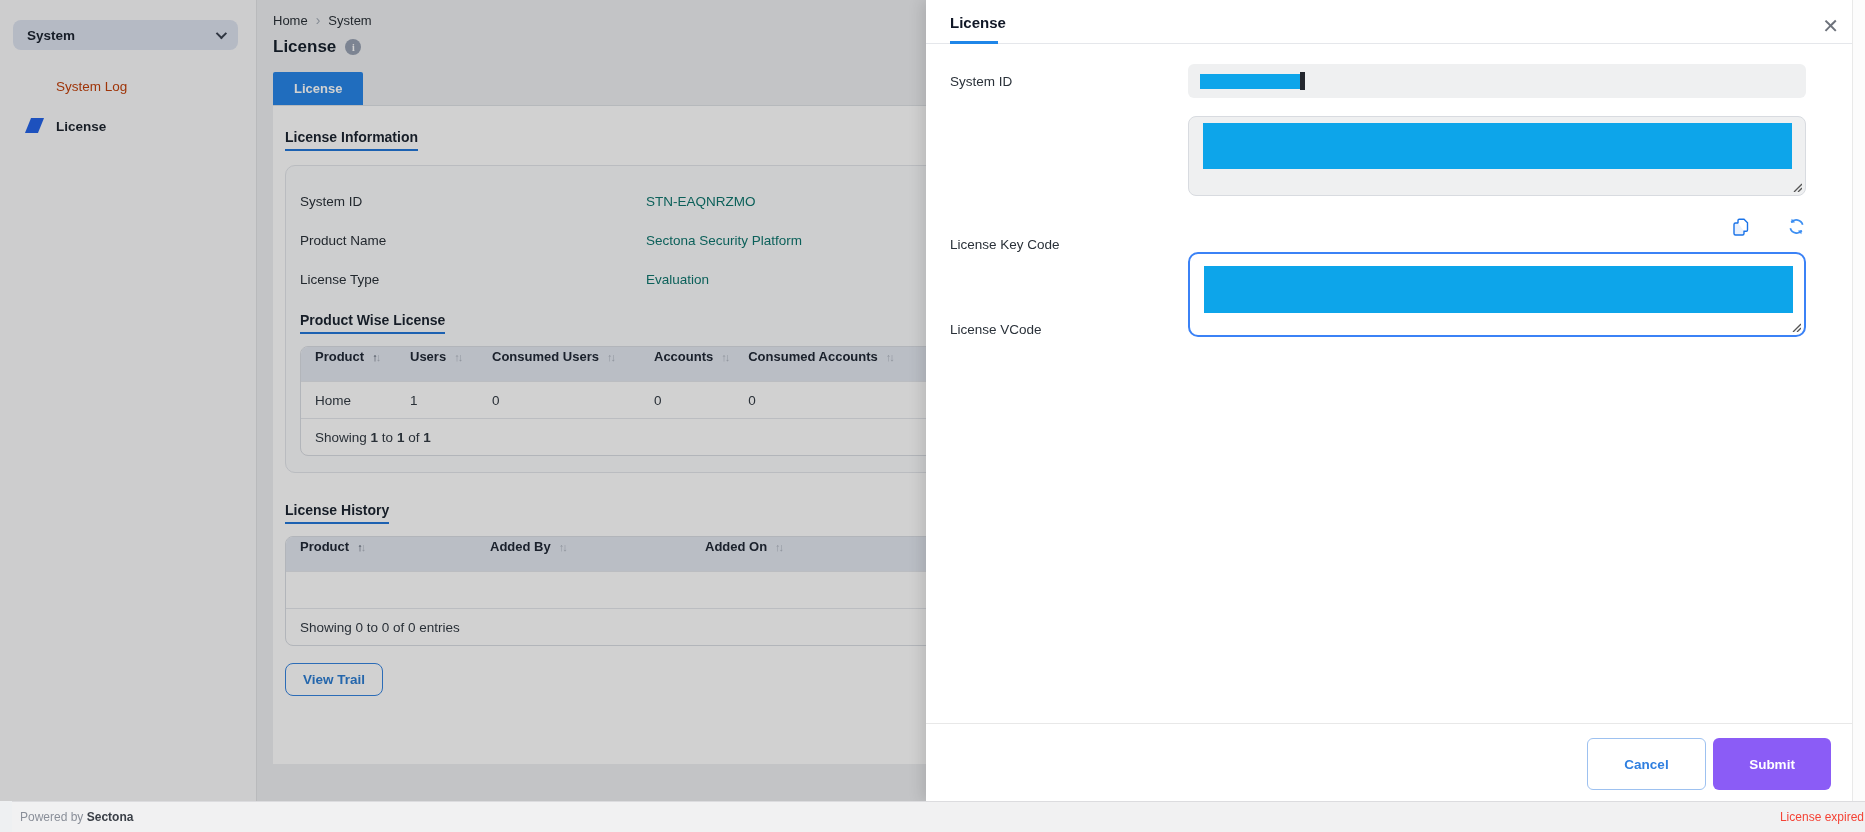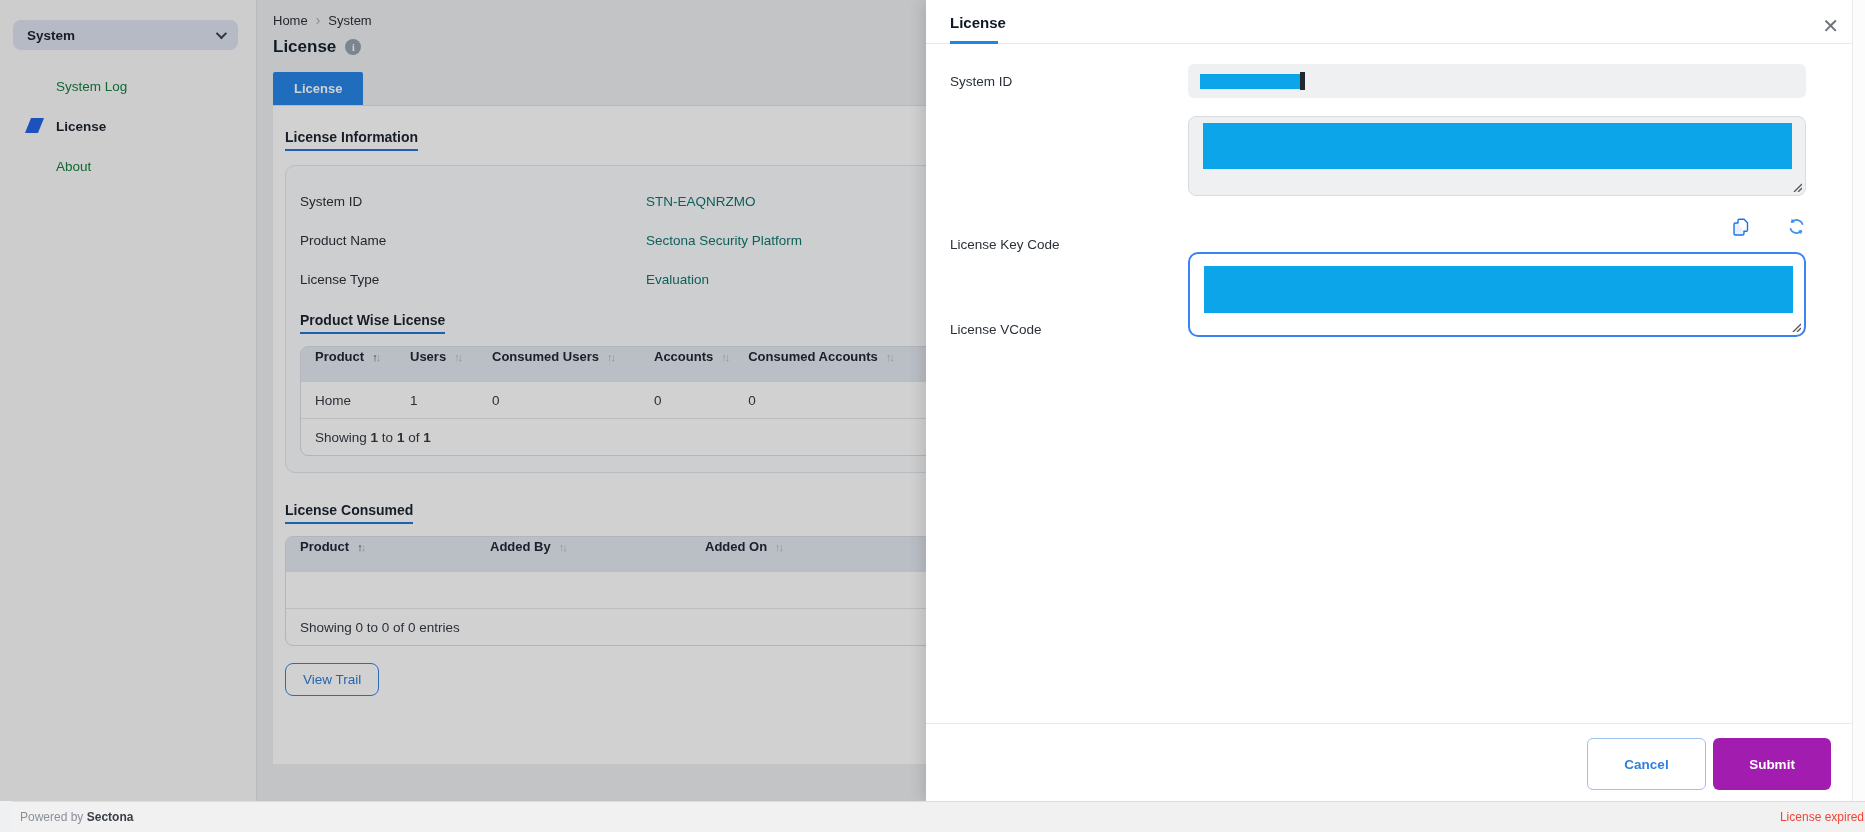"System Log" .side-item { color: #15803d -> #c2410c }
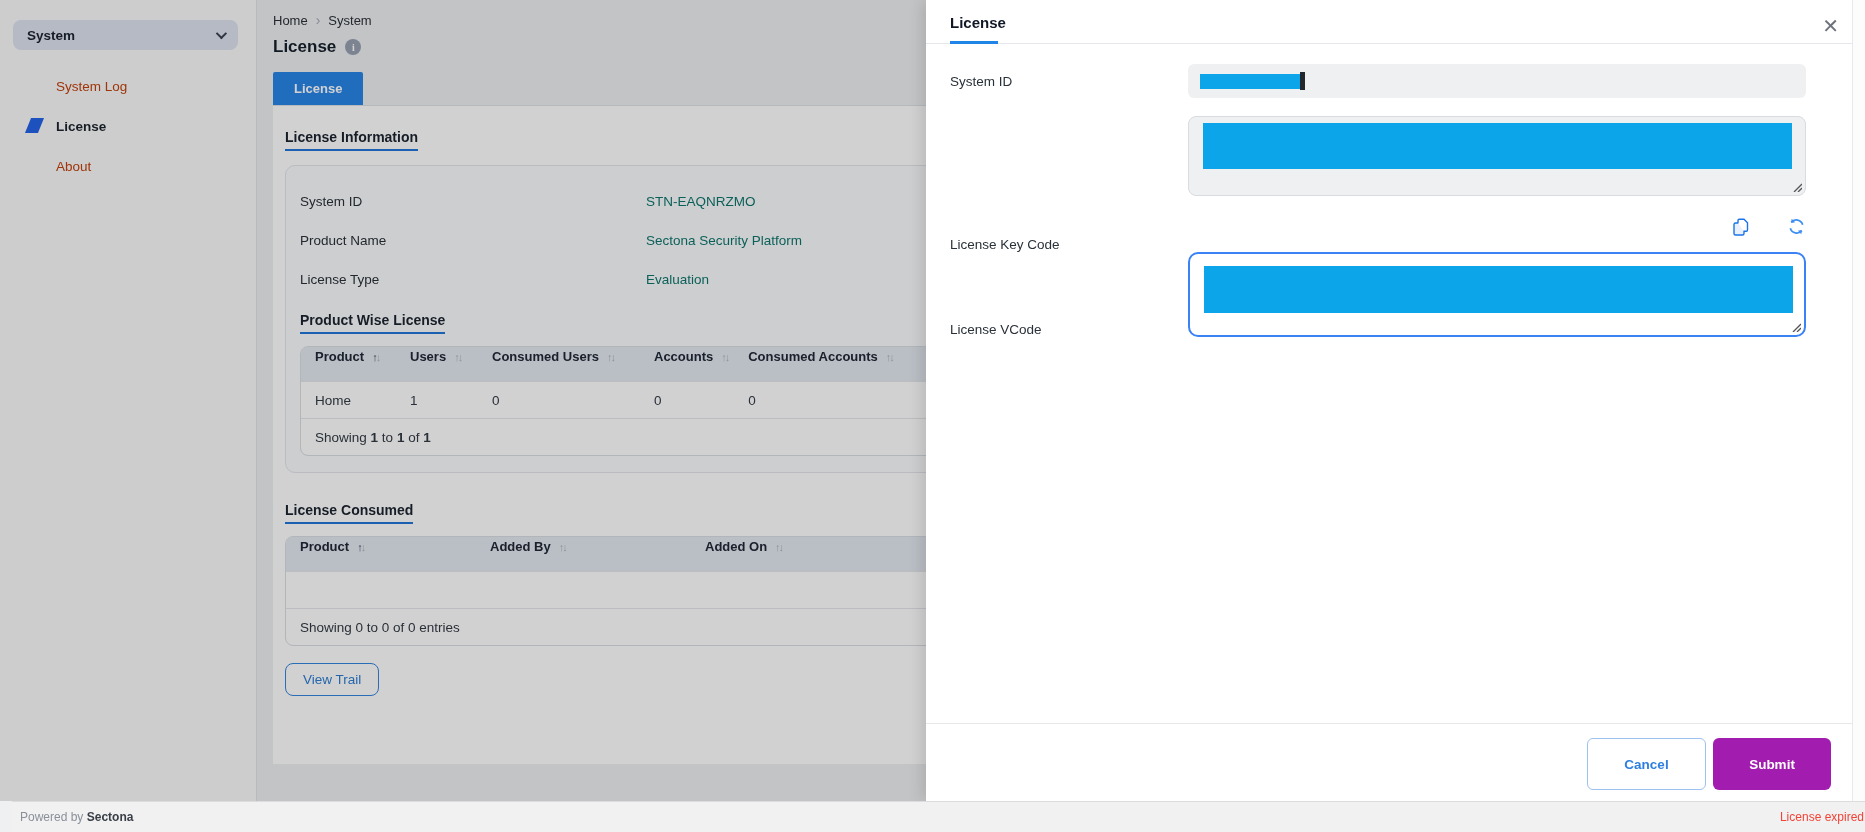"About" div.side-item { html: <div> <span>About</span> </div> -> none }
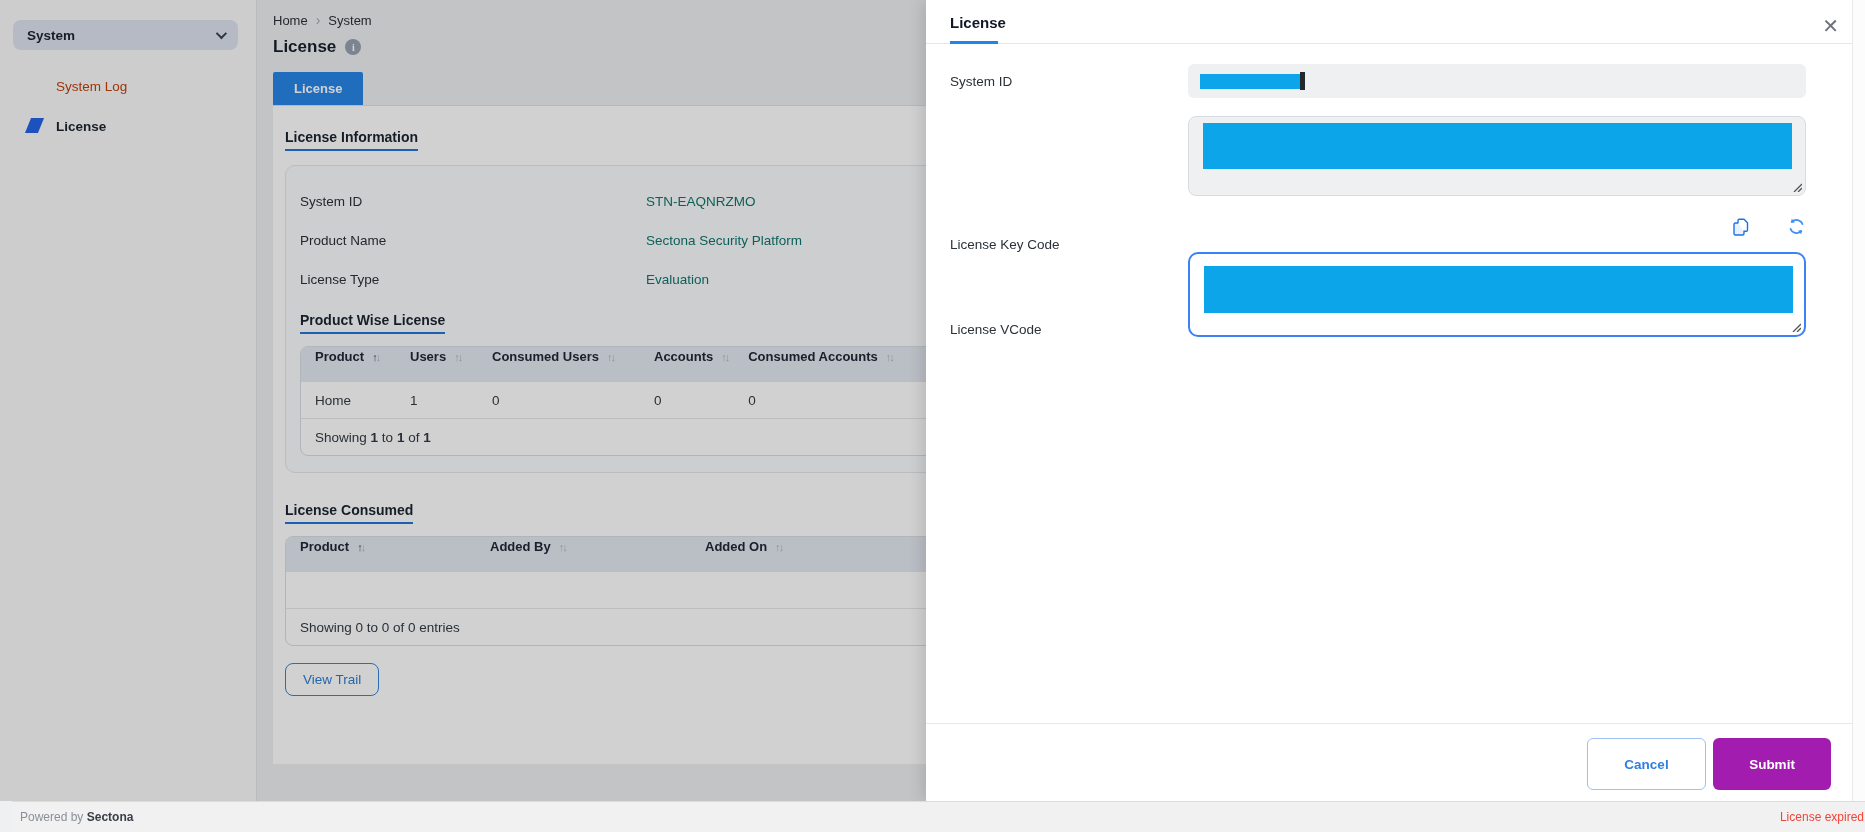"License Consumed" span.section-heading { text: Consumed -> History }
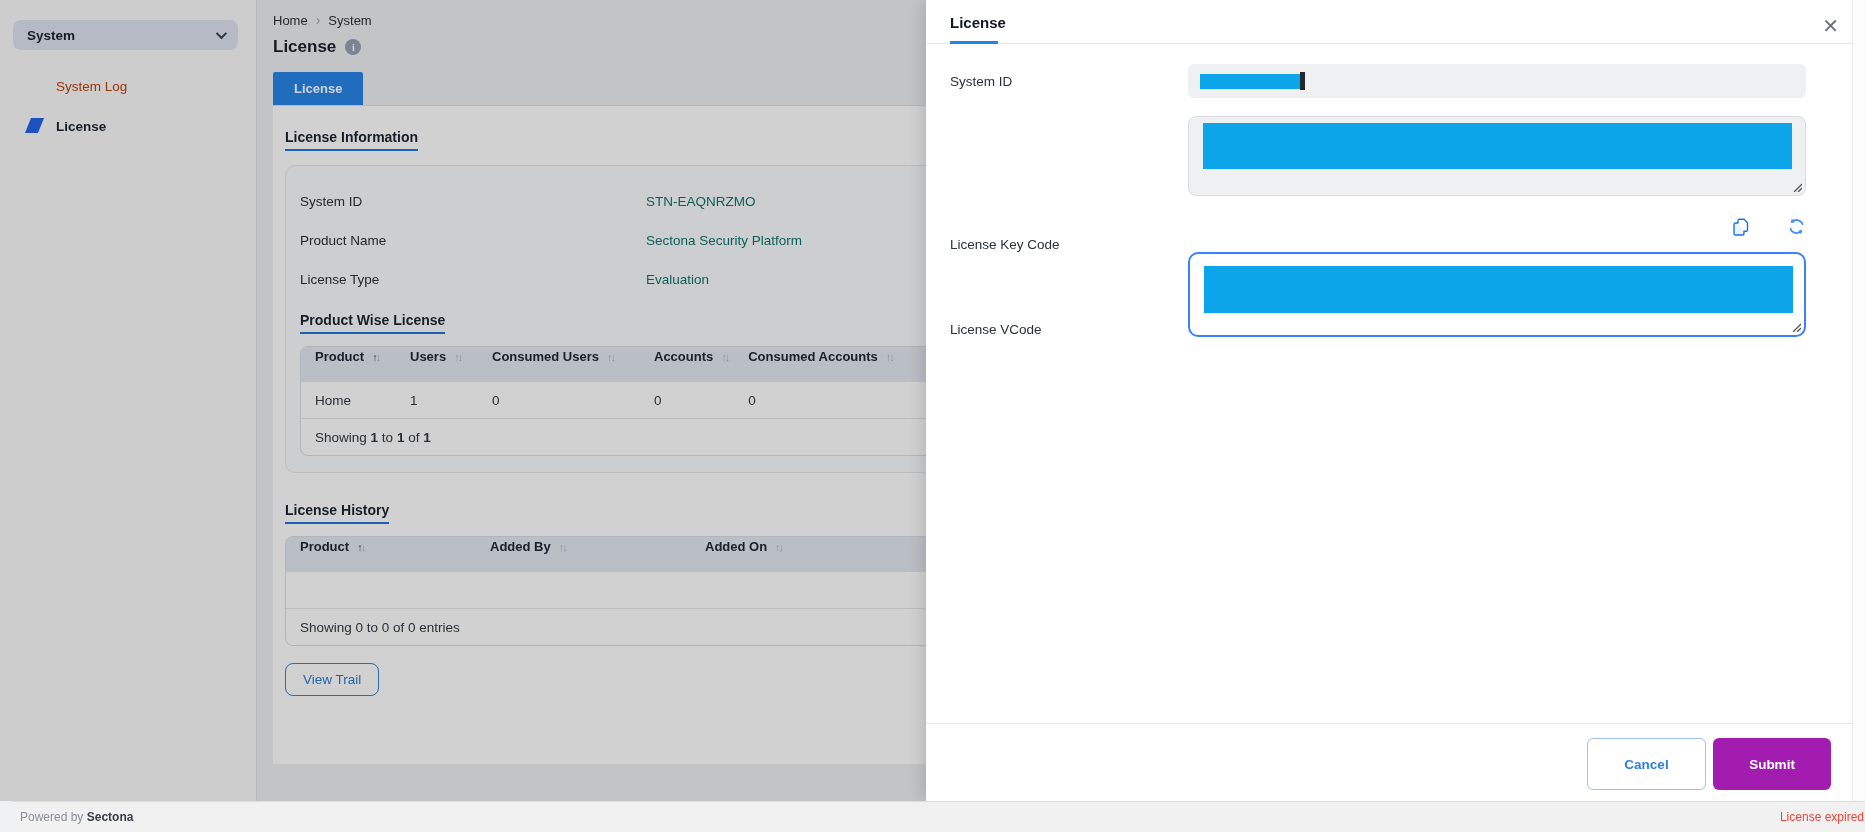"View Trail" .view-trail { font-weight: 400 -> 700 }
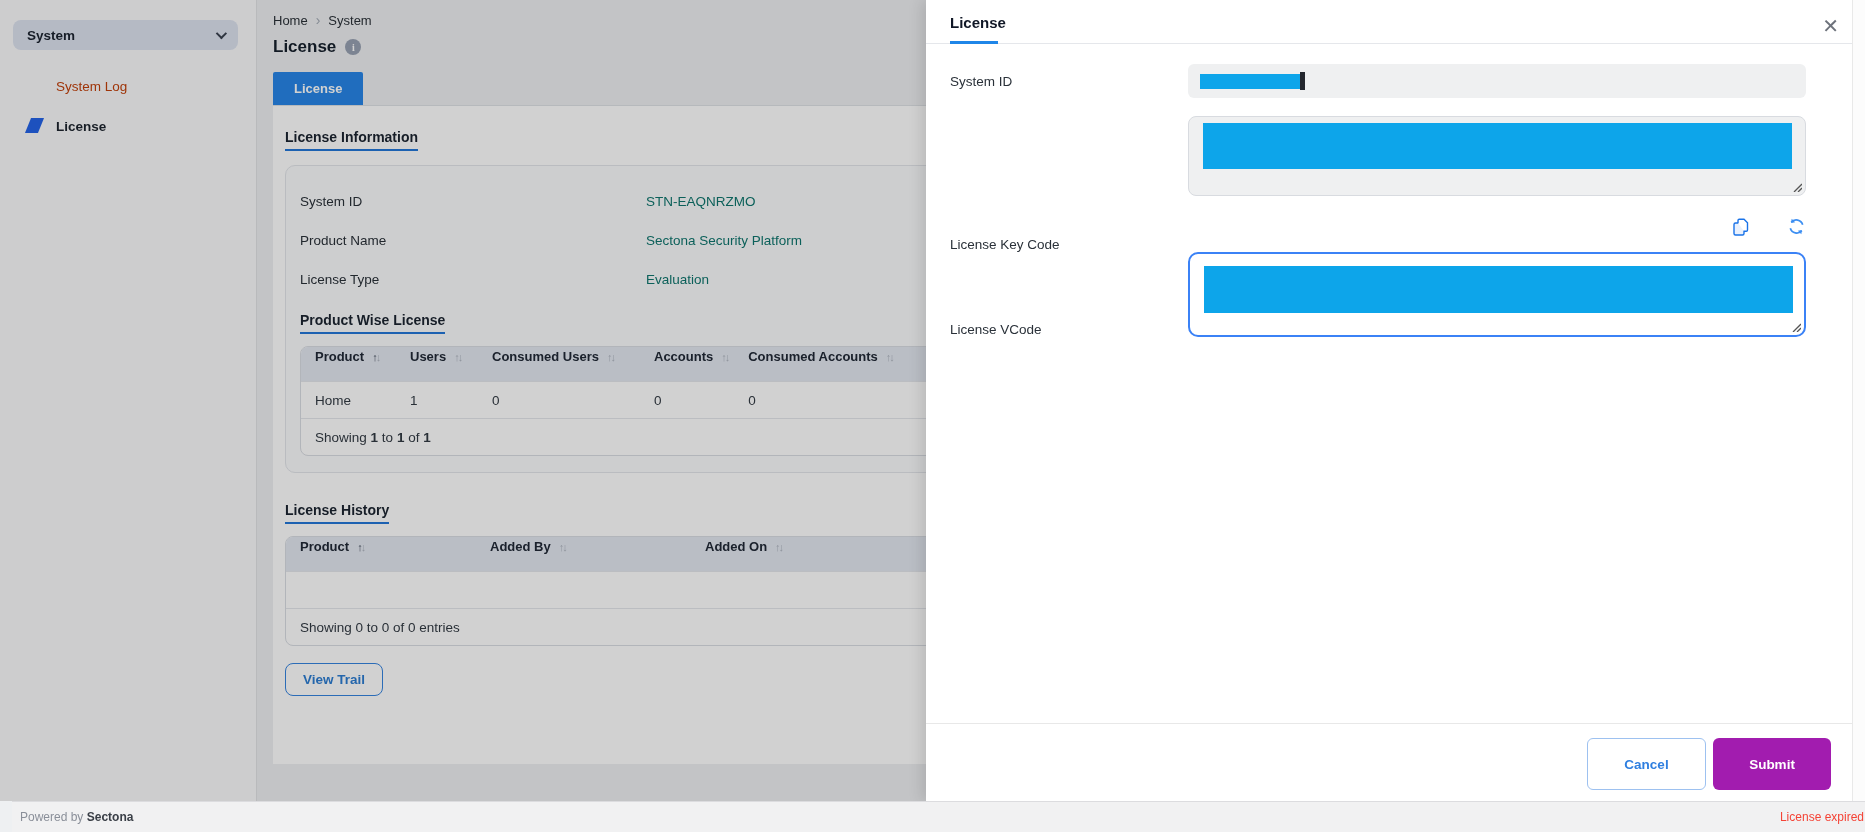"Submit" .btn-submit { background: #a21caf -> #8b5cf6 }
